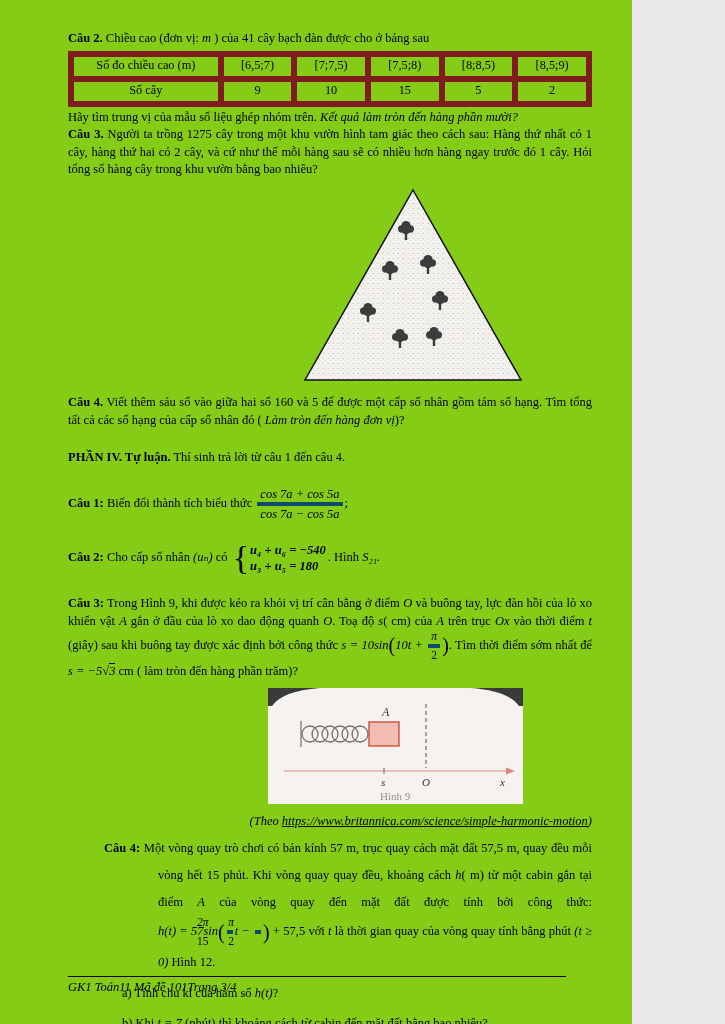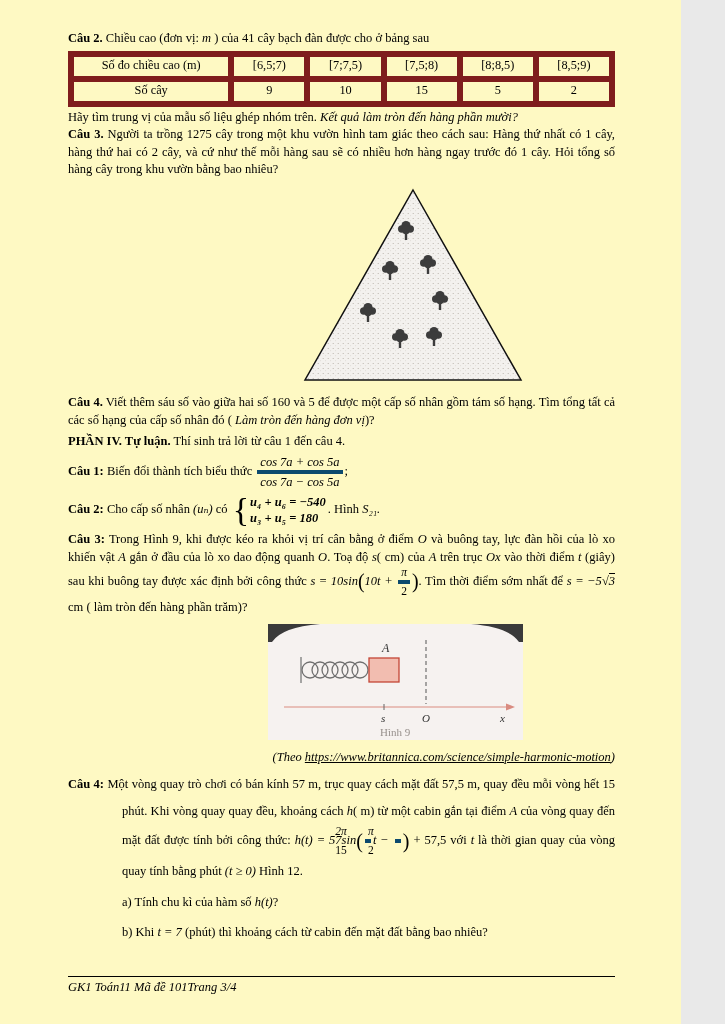"Câu 2. Chiều cao (đơn" .page { background: #fef9c3 -> #84cc16; padding: 30px 66px 0 68px -> 30px 40px 0 68px; width: 681px -> 632px }
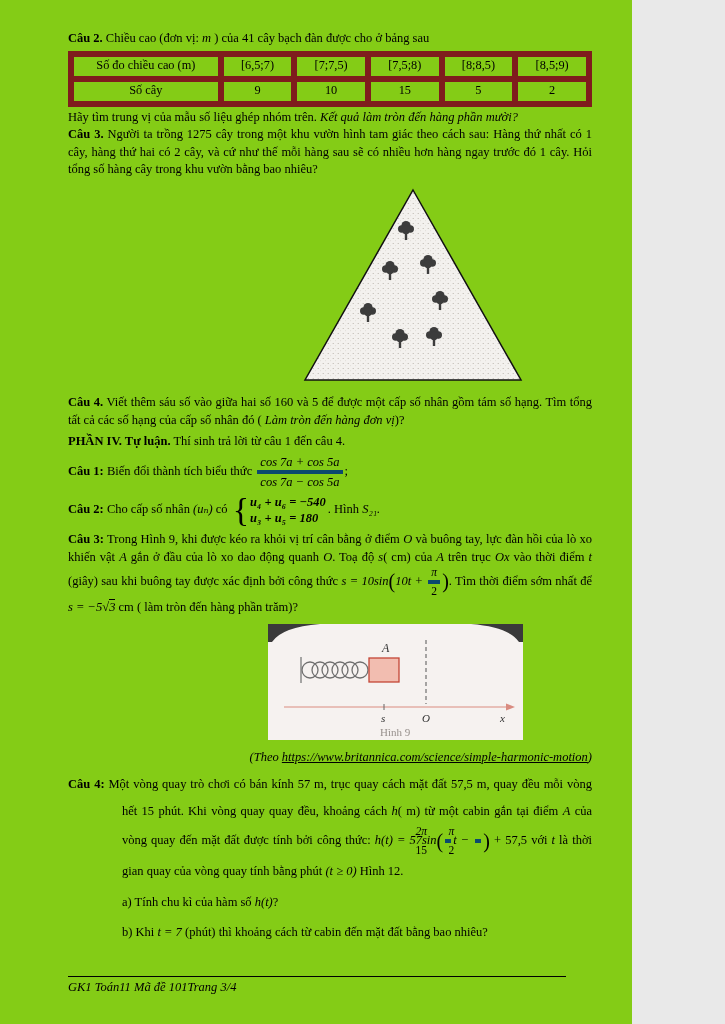"PHẦN IV. Tự luận. Thí" .mt4 { margin-top: 4px -> 20px }
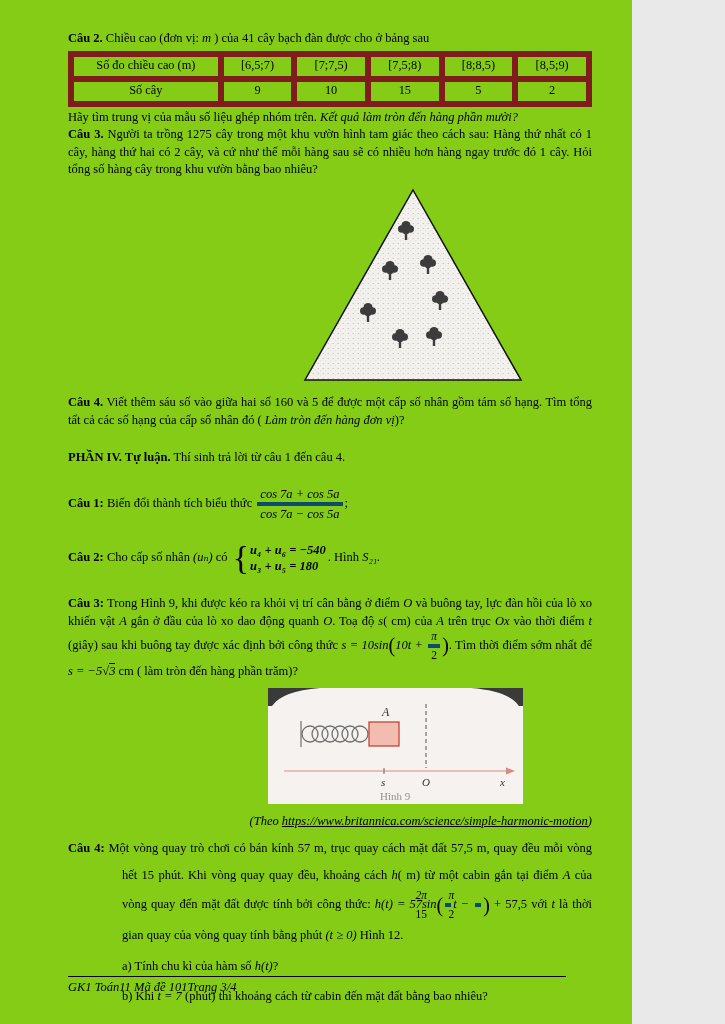"Câu 4: Một vòng quay" .roomy { margin-left: none -> 36px }
